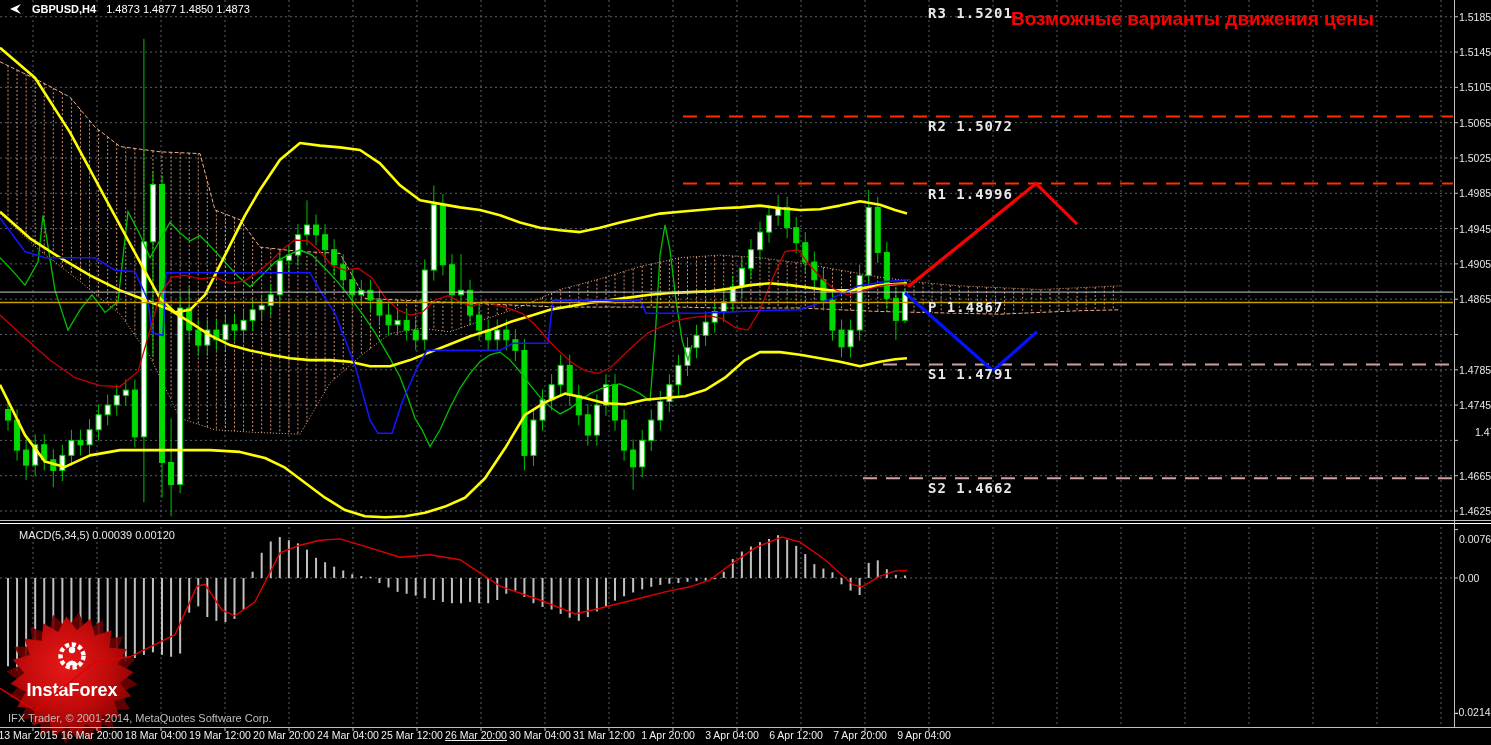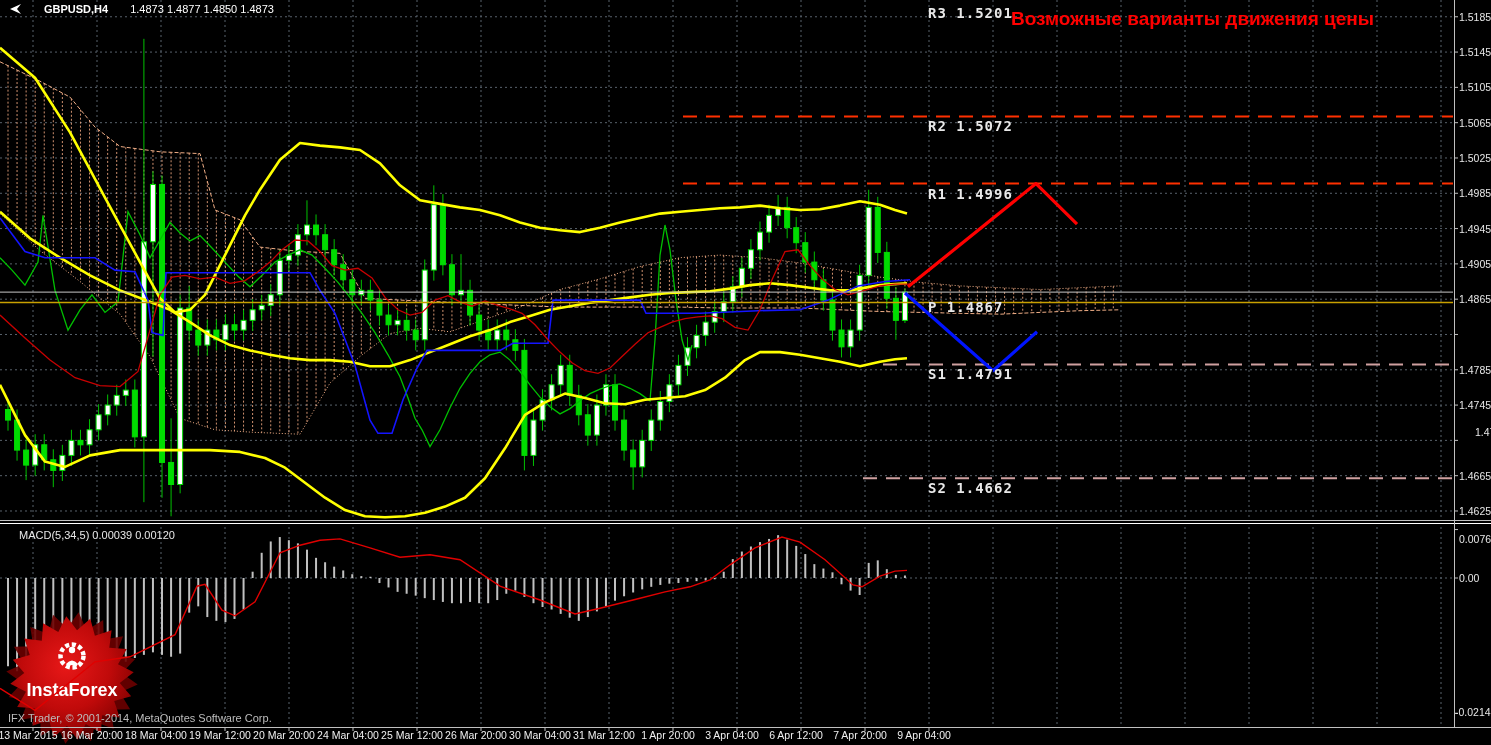"GBPUSD,H4" #title-bar { gap: 22px -> 10px }
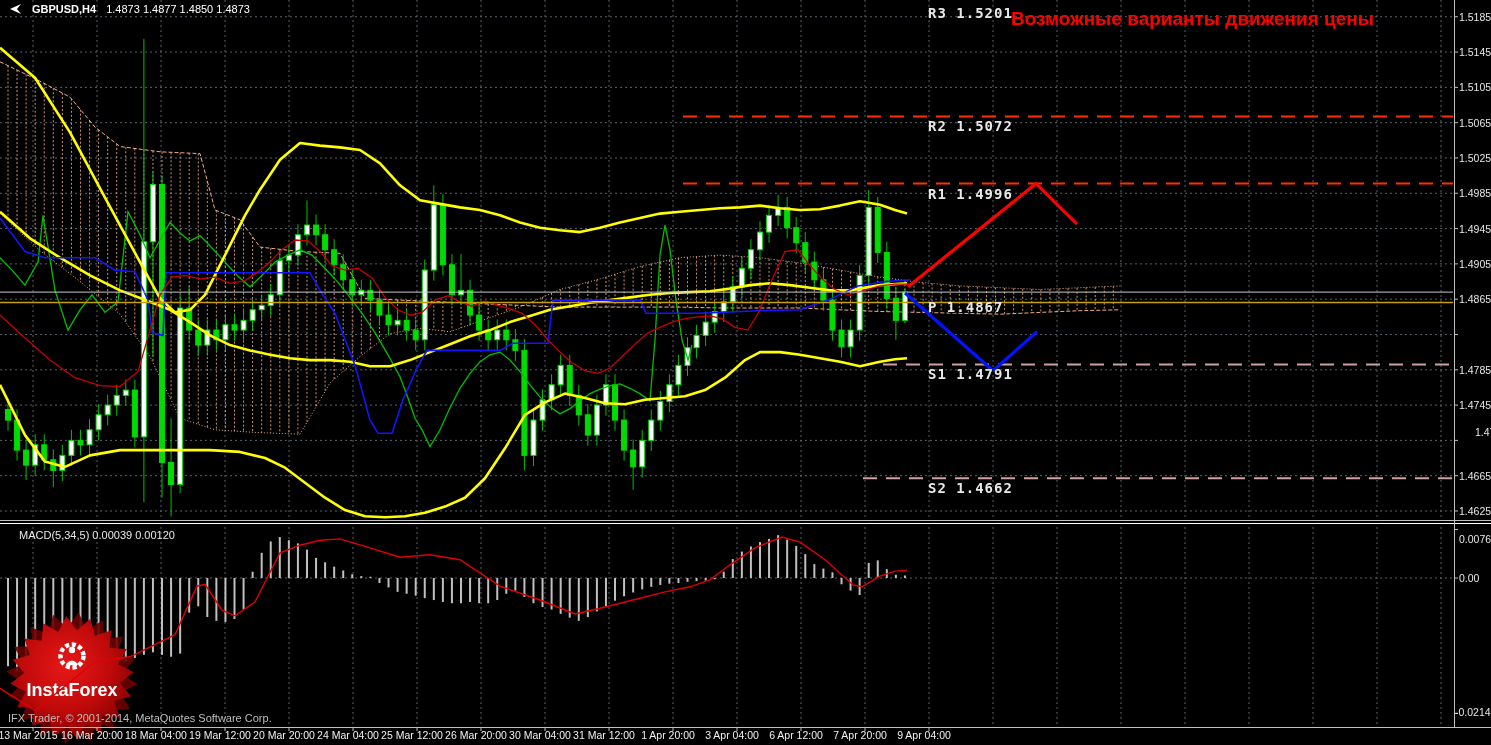"26 Mar 20:00" div.time-lbl { text-decoration: none -> underline }
